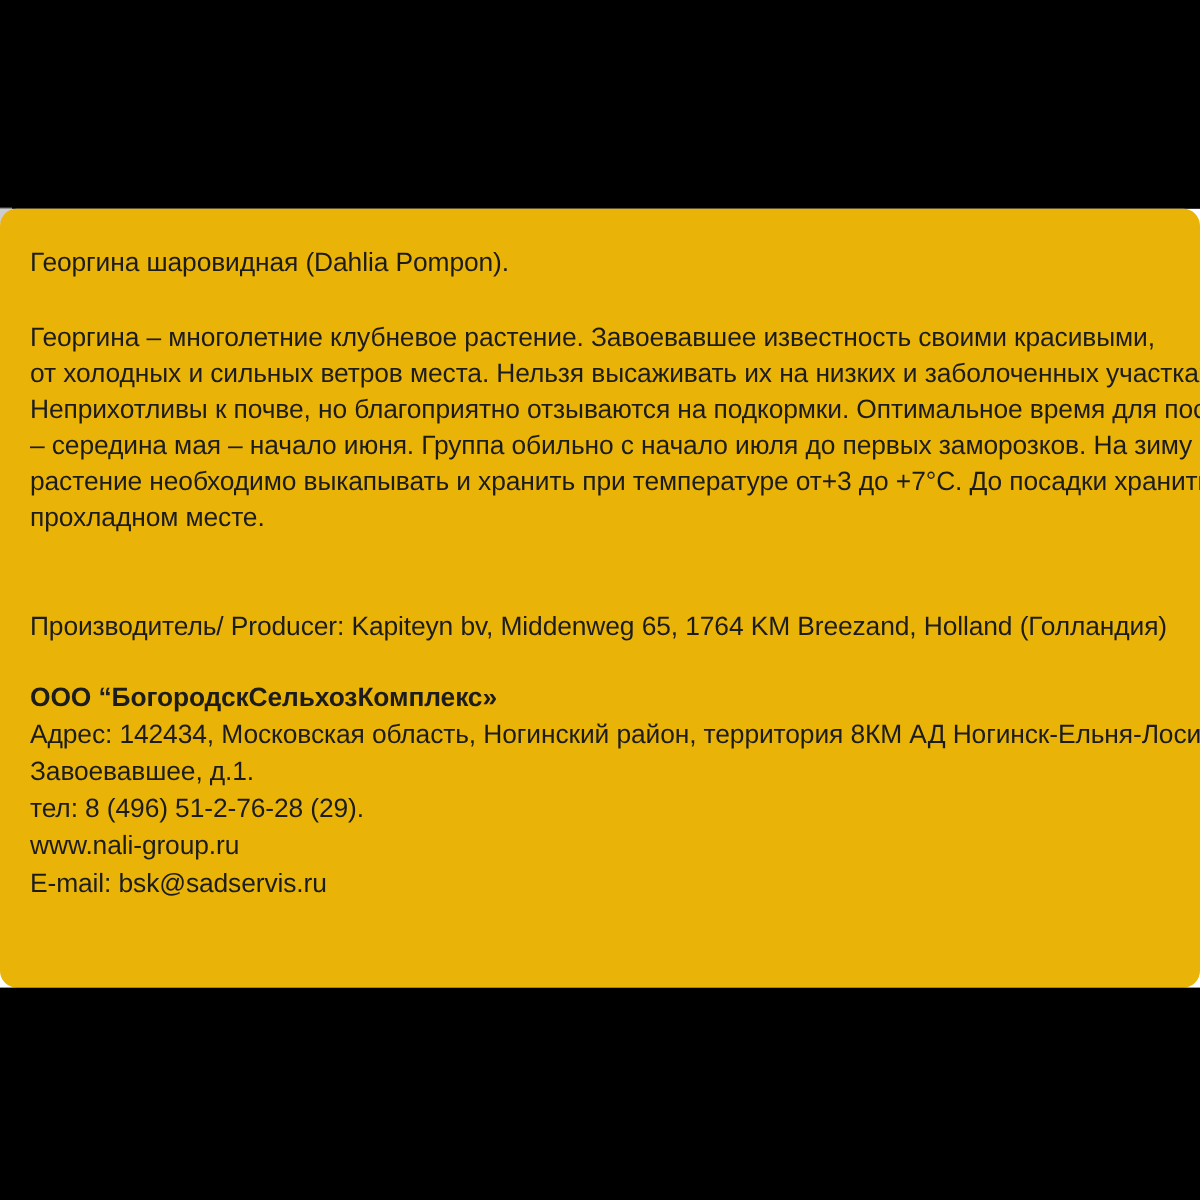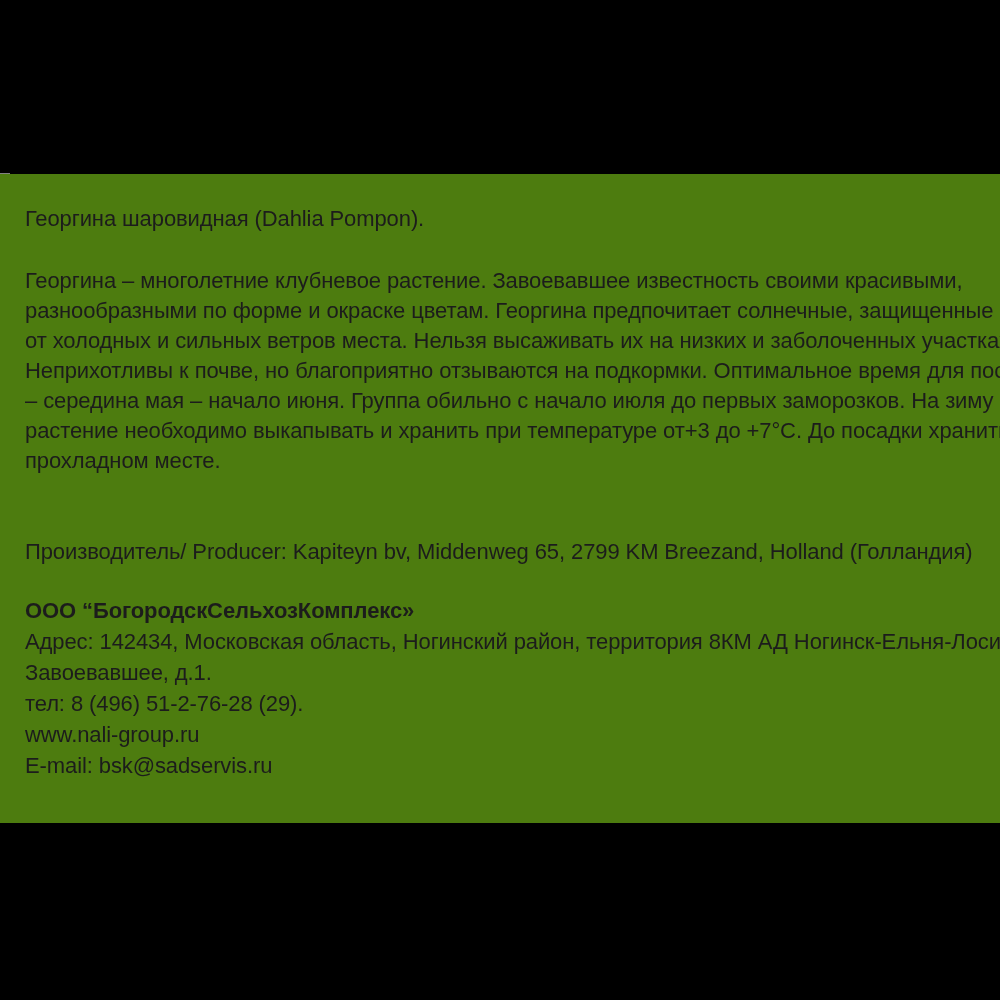"Георгина шаровидная (Dahlia Pompon)." .content { background: #4d7c0f -> #eab308; border-radius: none -> 14px }
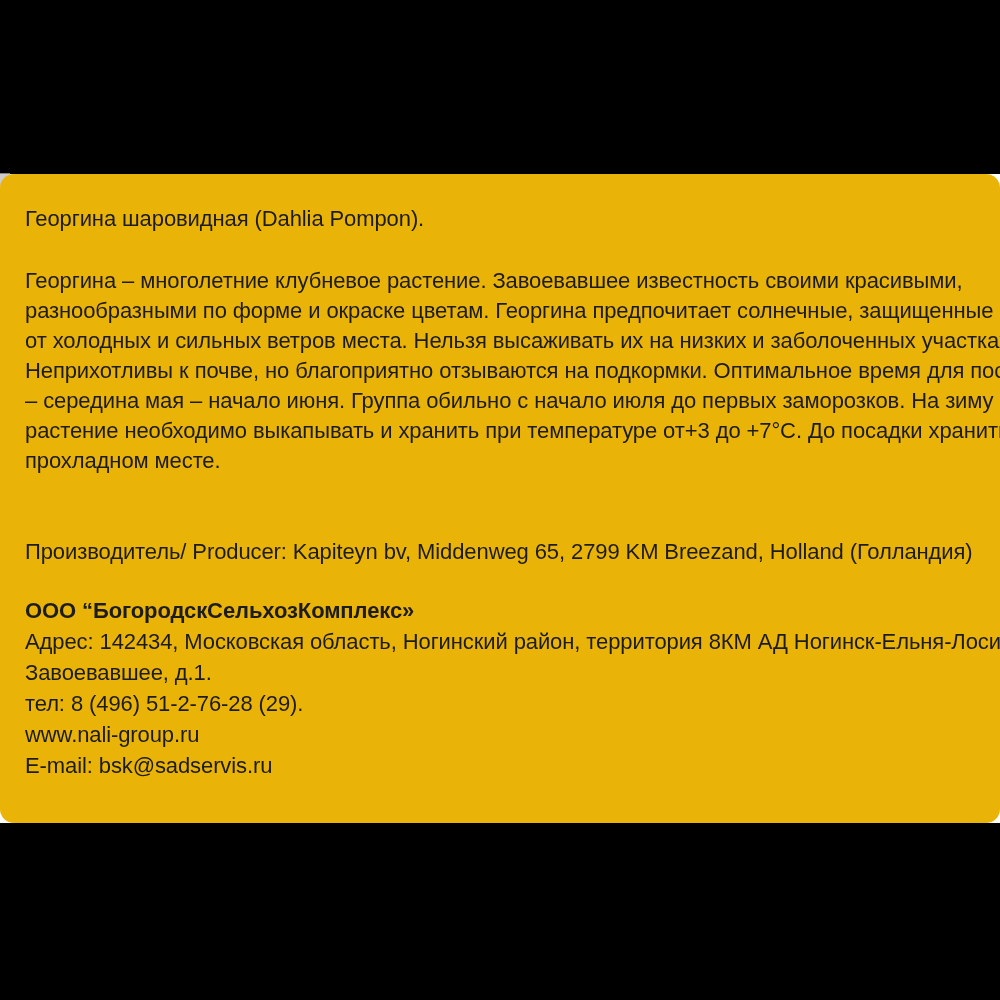"разнообразными по форме и окраске" div.line { html: <div>разнообразными по форме и окраске цветам. Георгина предпочитает солнечные, защищенные</div> -> none }
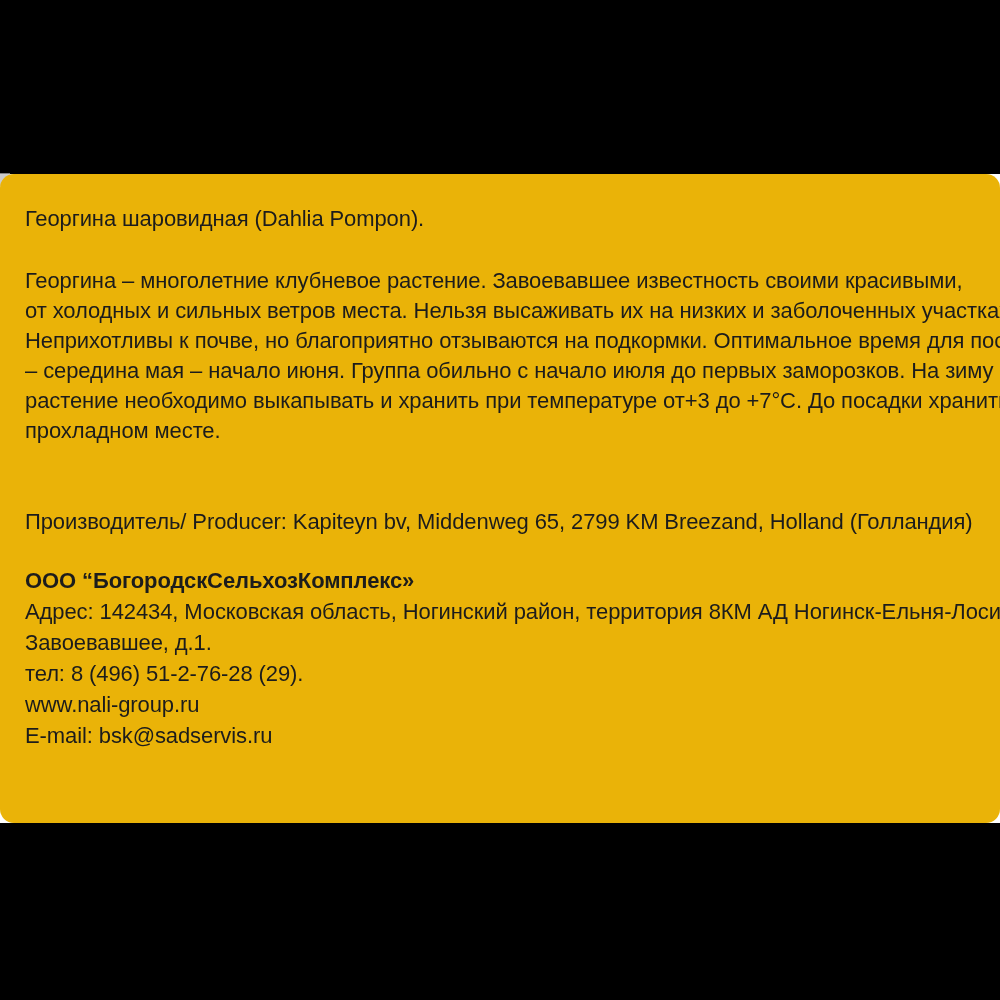"Производитель/ Producer: Kapiteyn bv," div.producer { text: 2799 -> 1764 }
